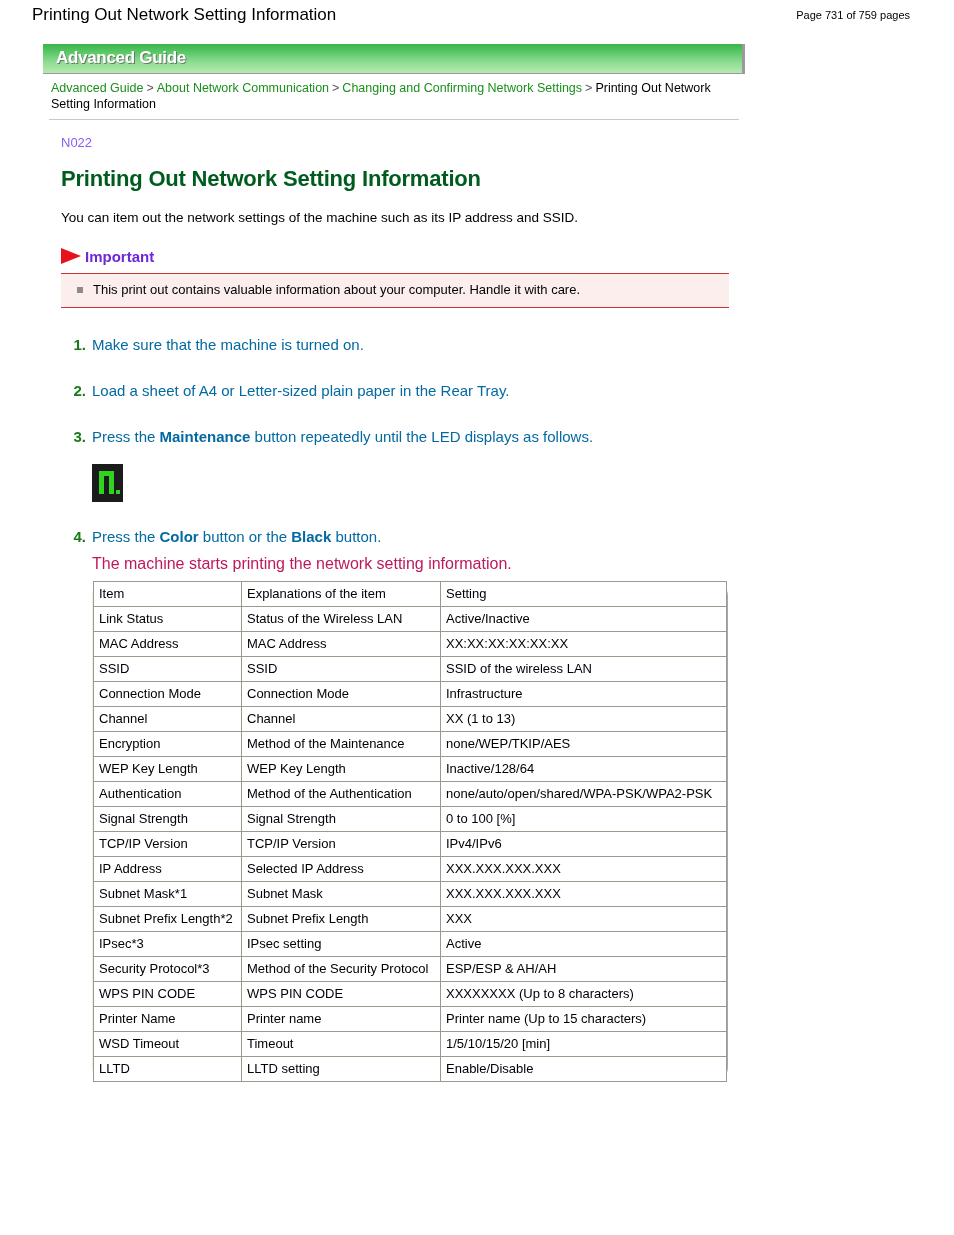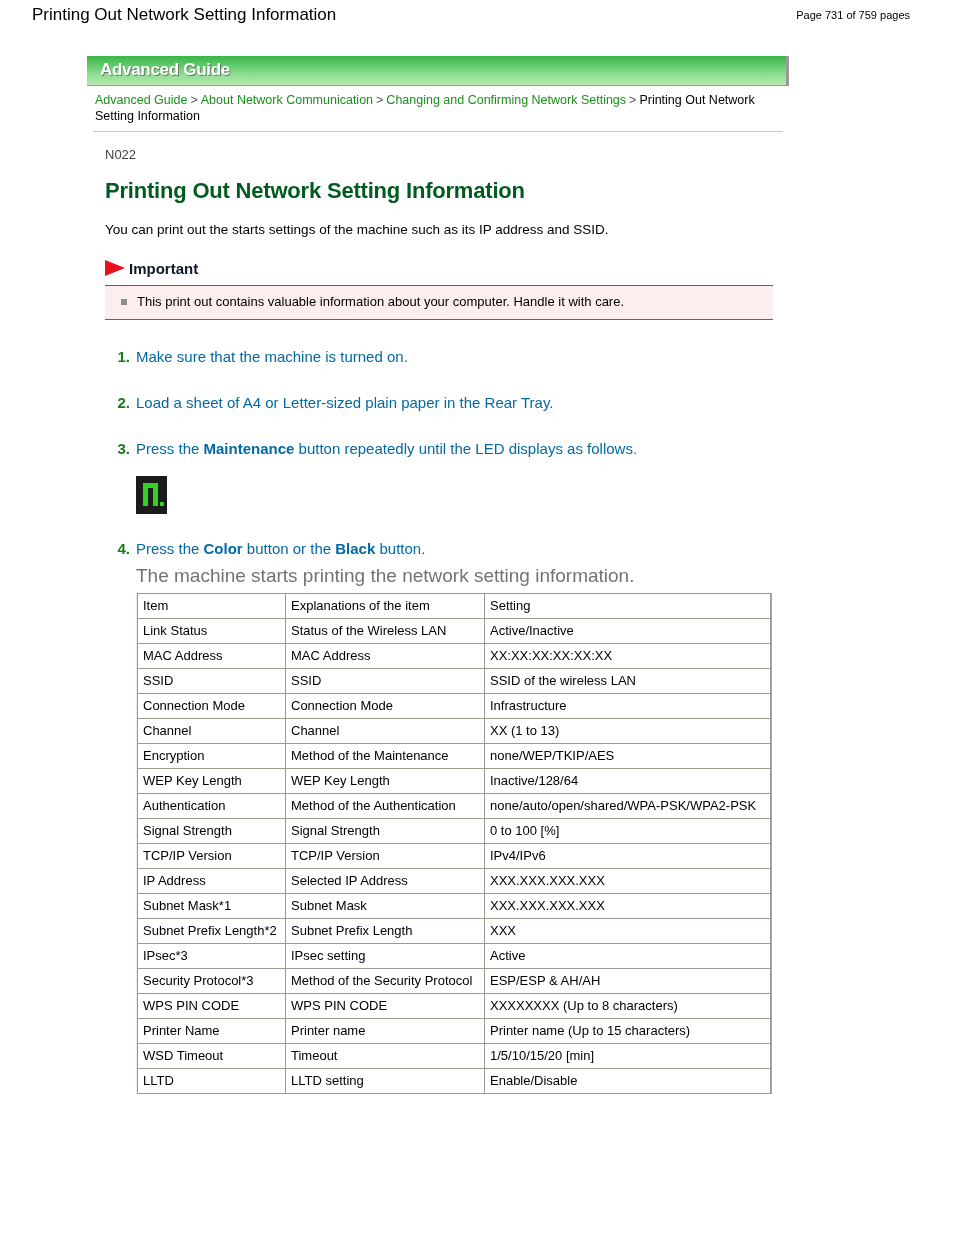"Advanced Guide" .content { margin-left: 44px -> none; top: 56px -> 44px }
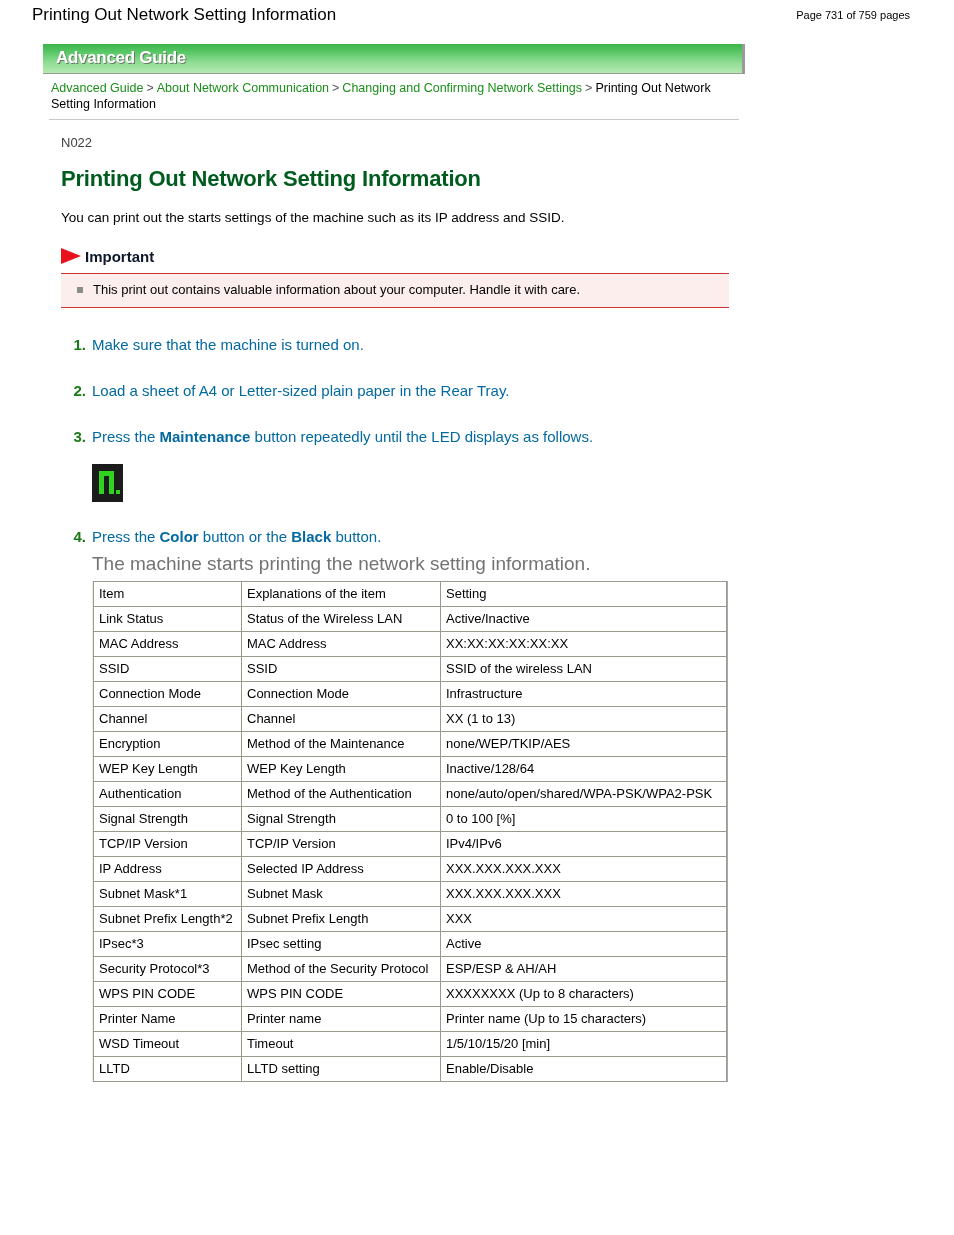"N022" .doc-code { color: #404040 -> #8b5cf6 }
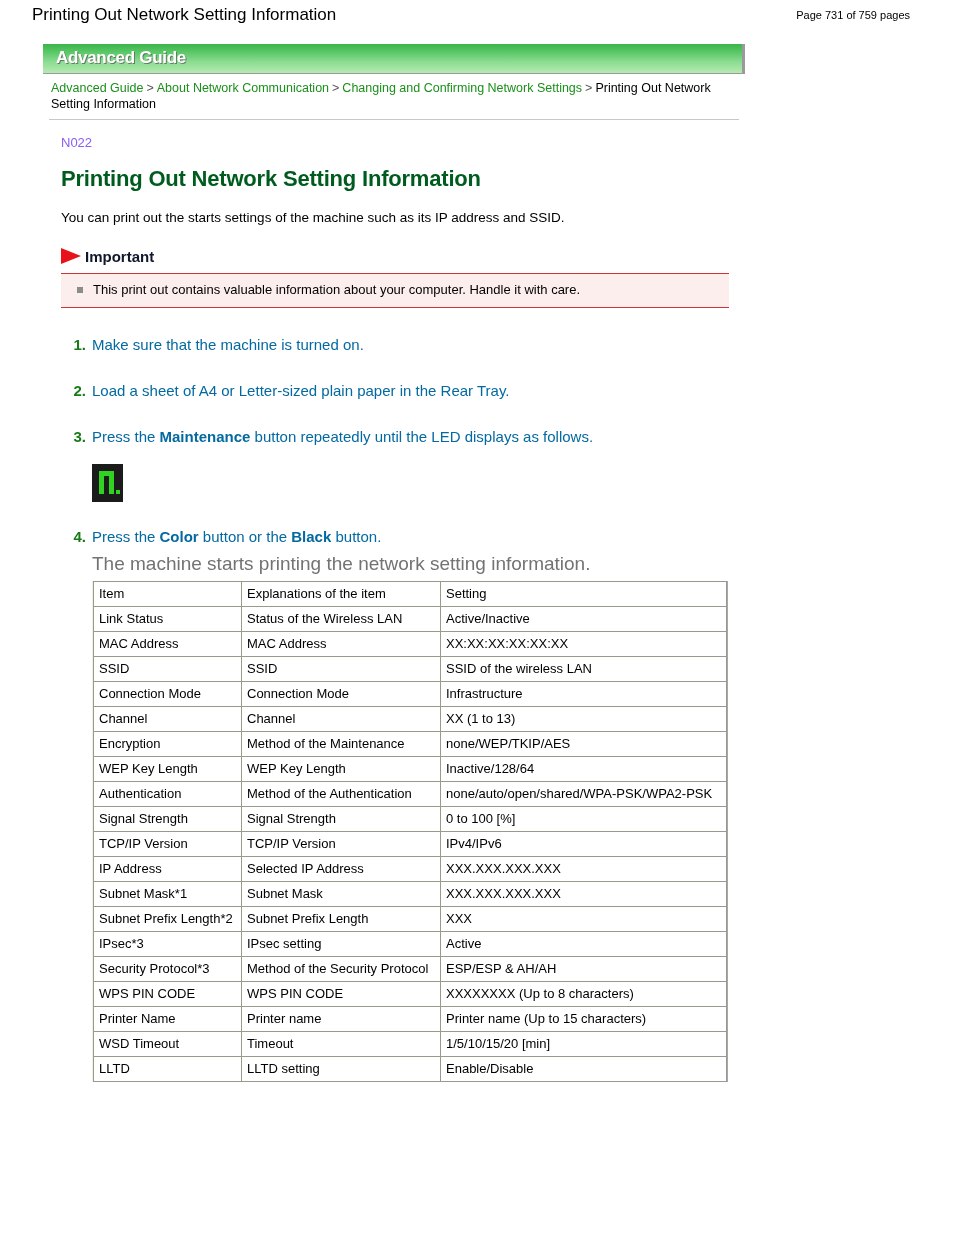"You can print out the" div.intro-text { text: print out the starts -> item out the network }
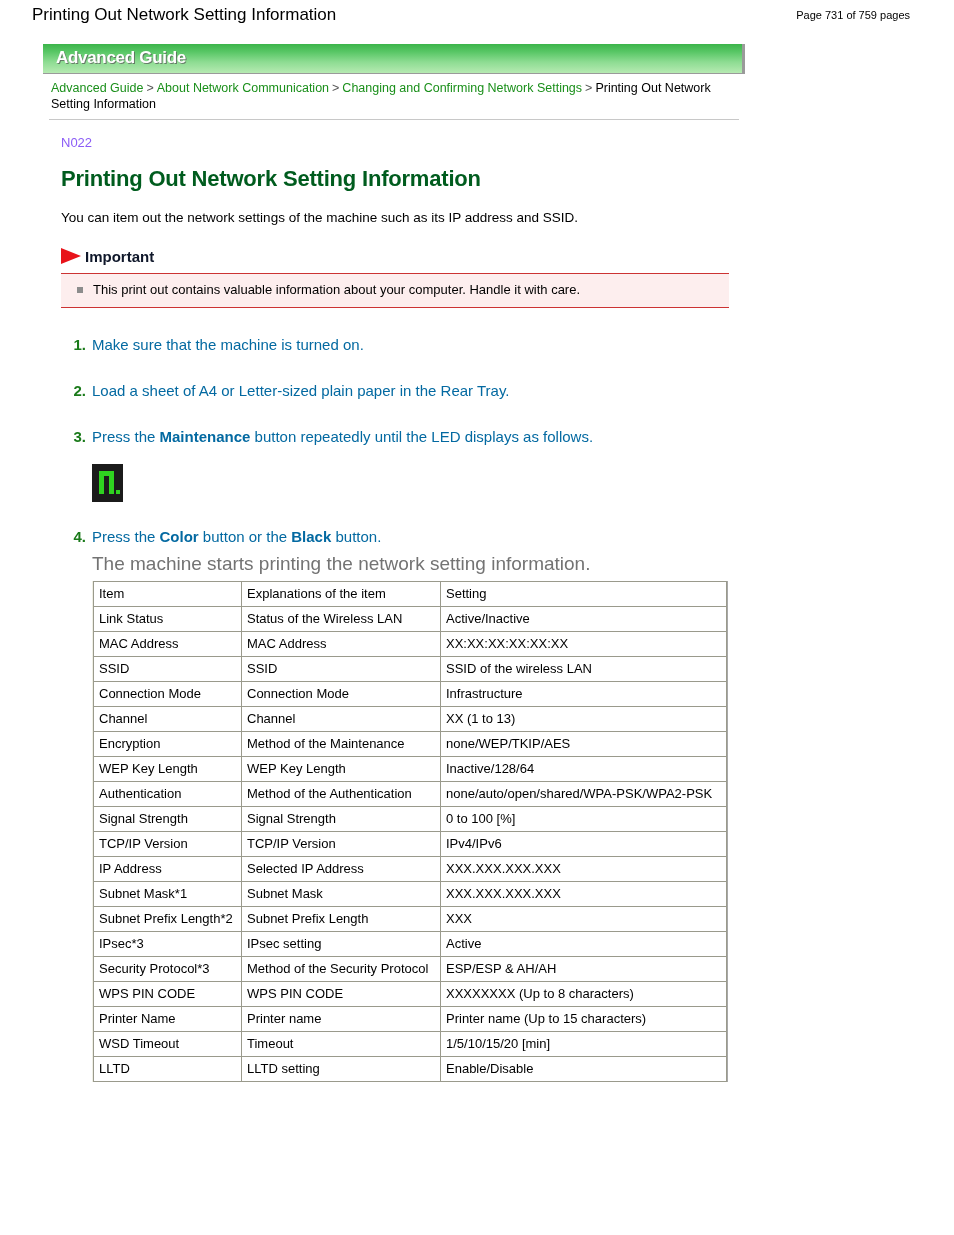"Important" .important-label { color: #0f172a -> #6d28d9 }
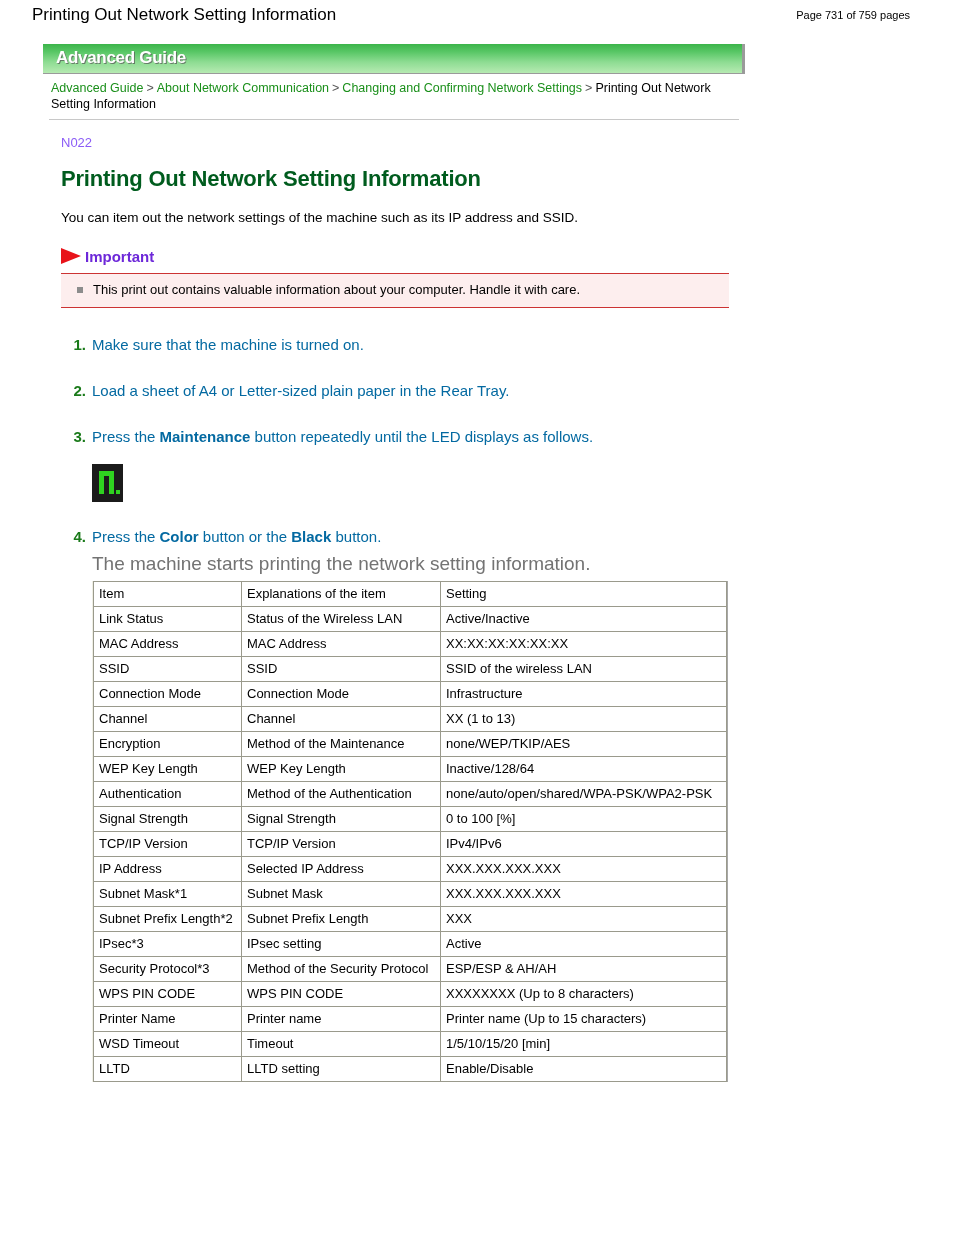"The machine starts printing the" .step-sub { color: #737373 -> #be185d; font-size: 19px -> 16px }
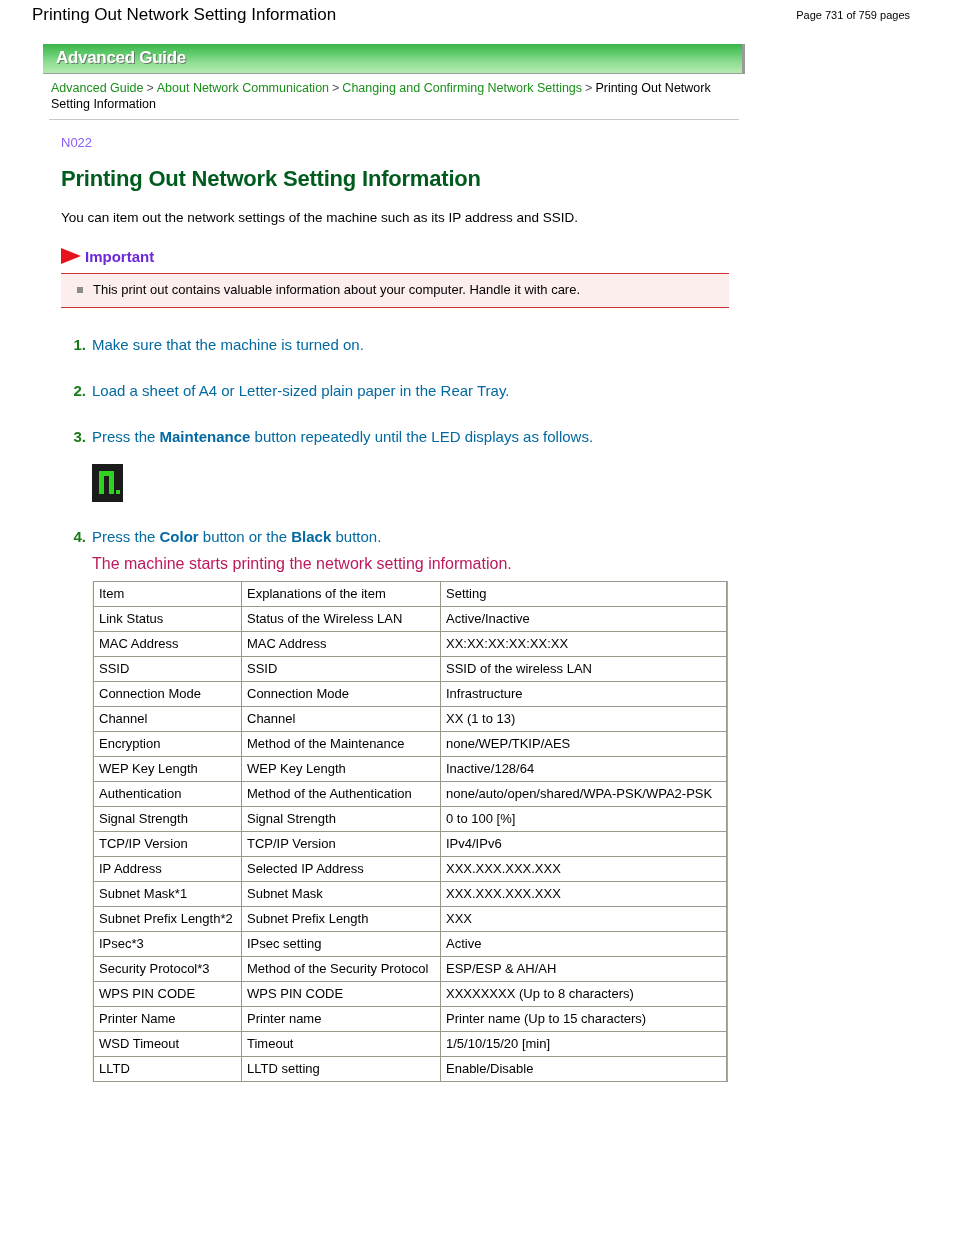"Item" .spec-table-wrap { border-radius: none -> 15px }
